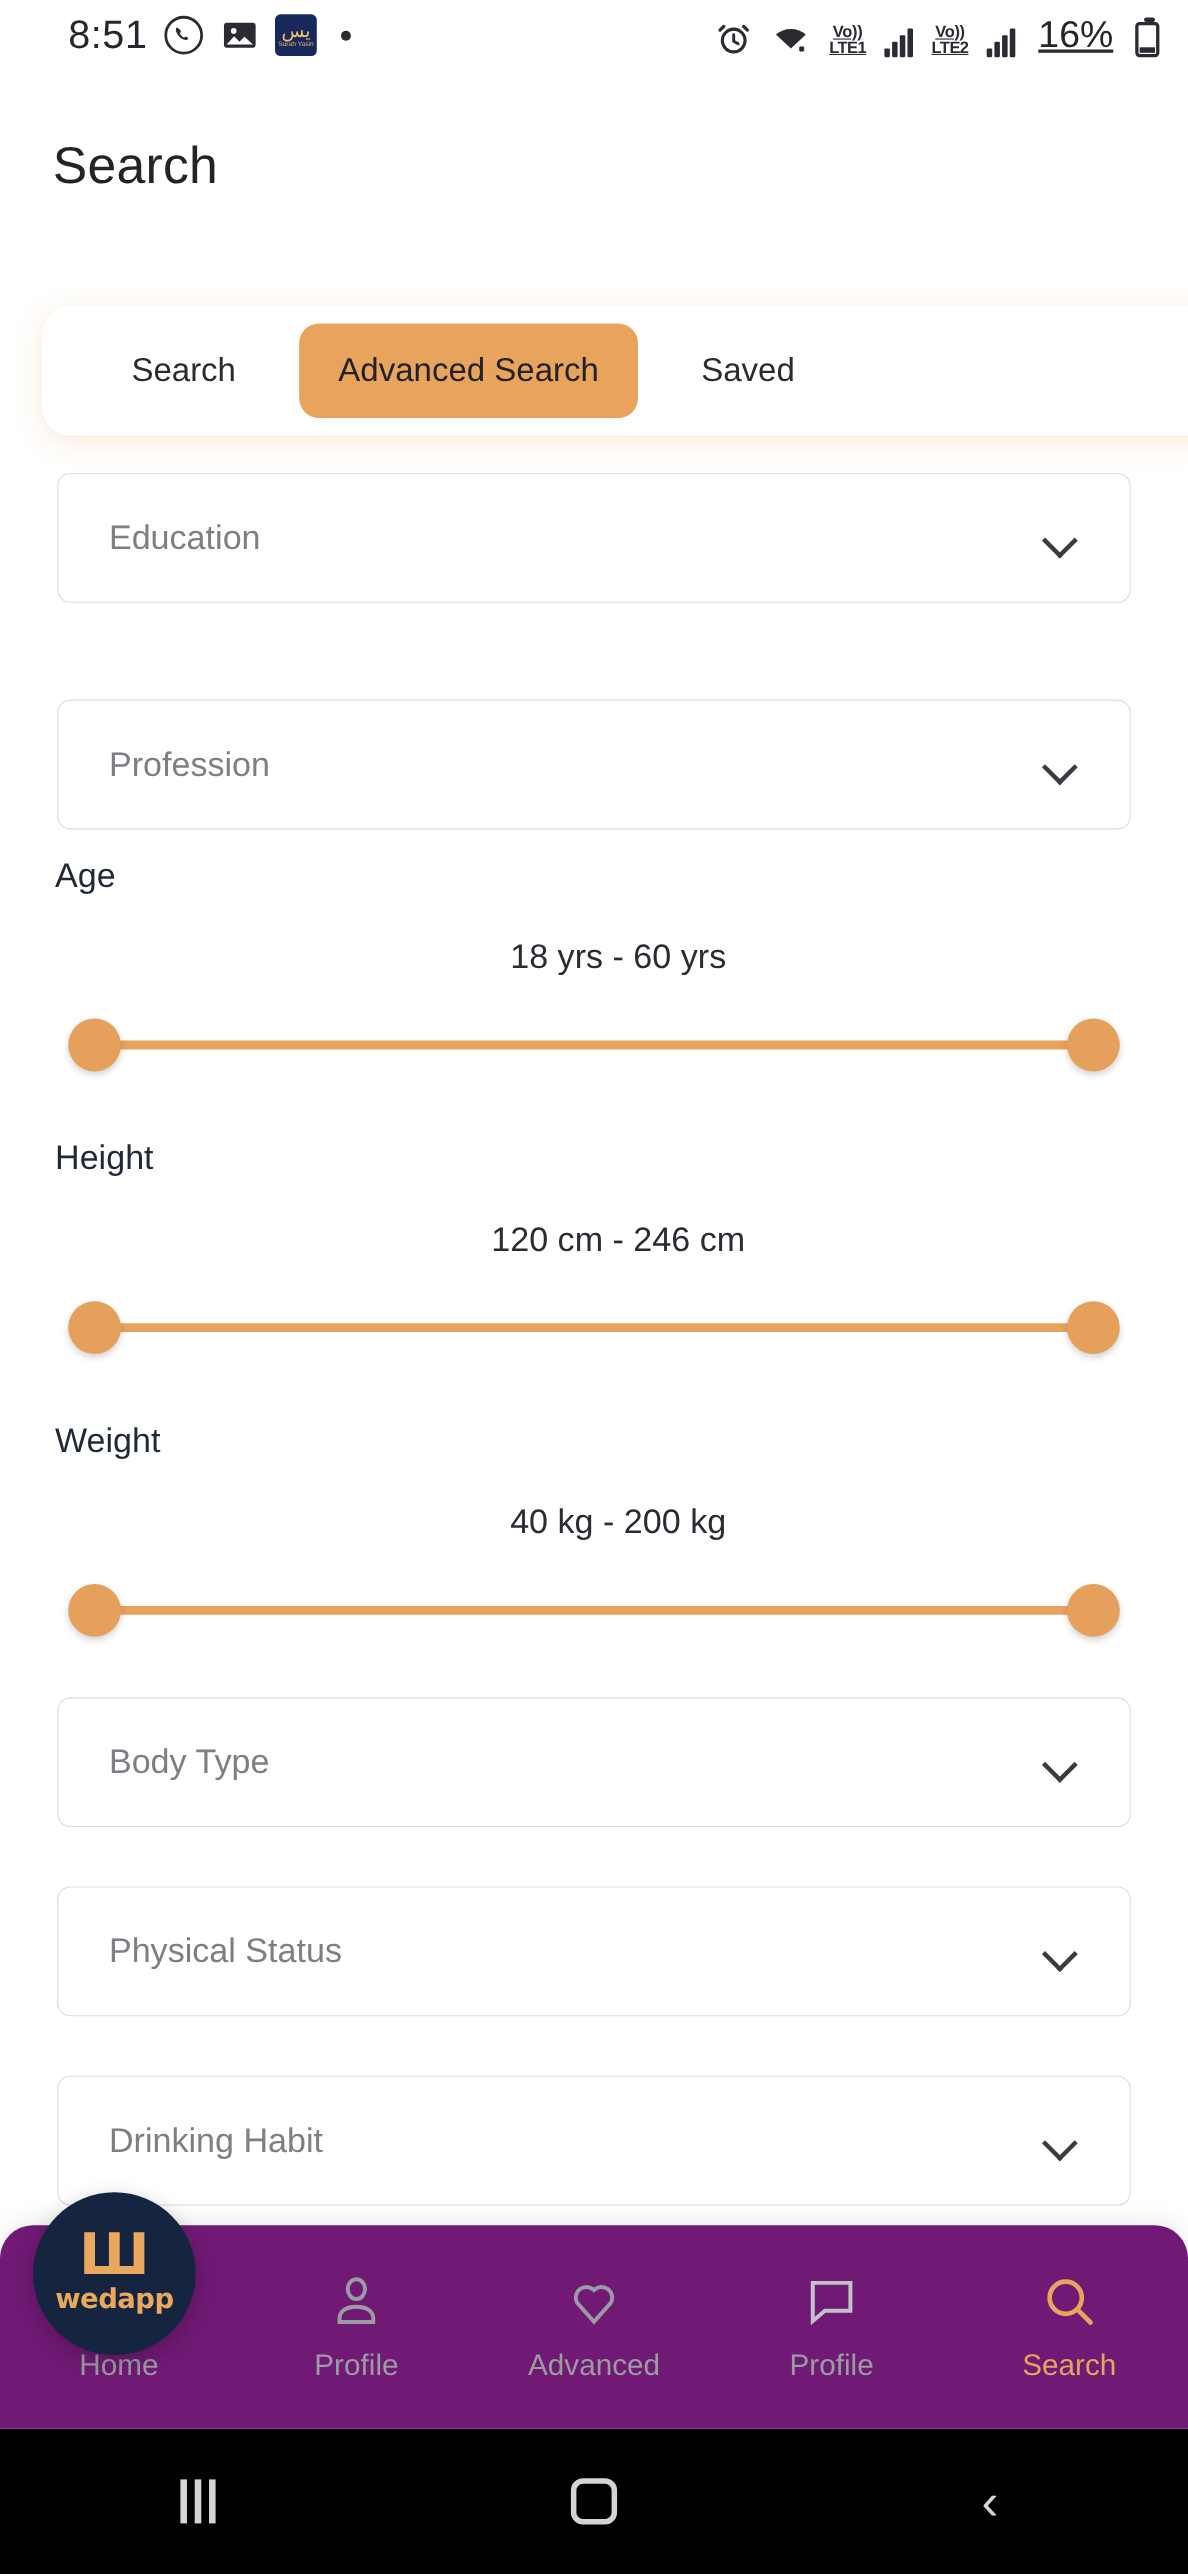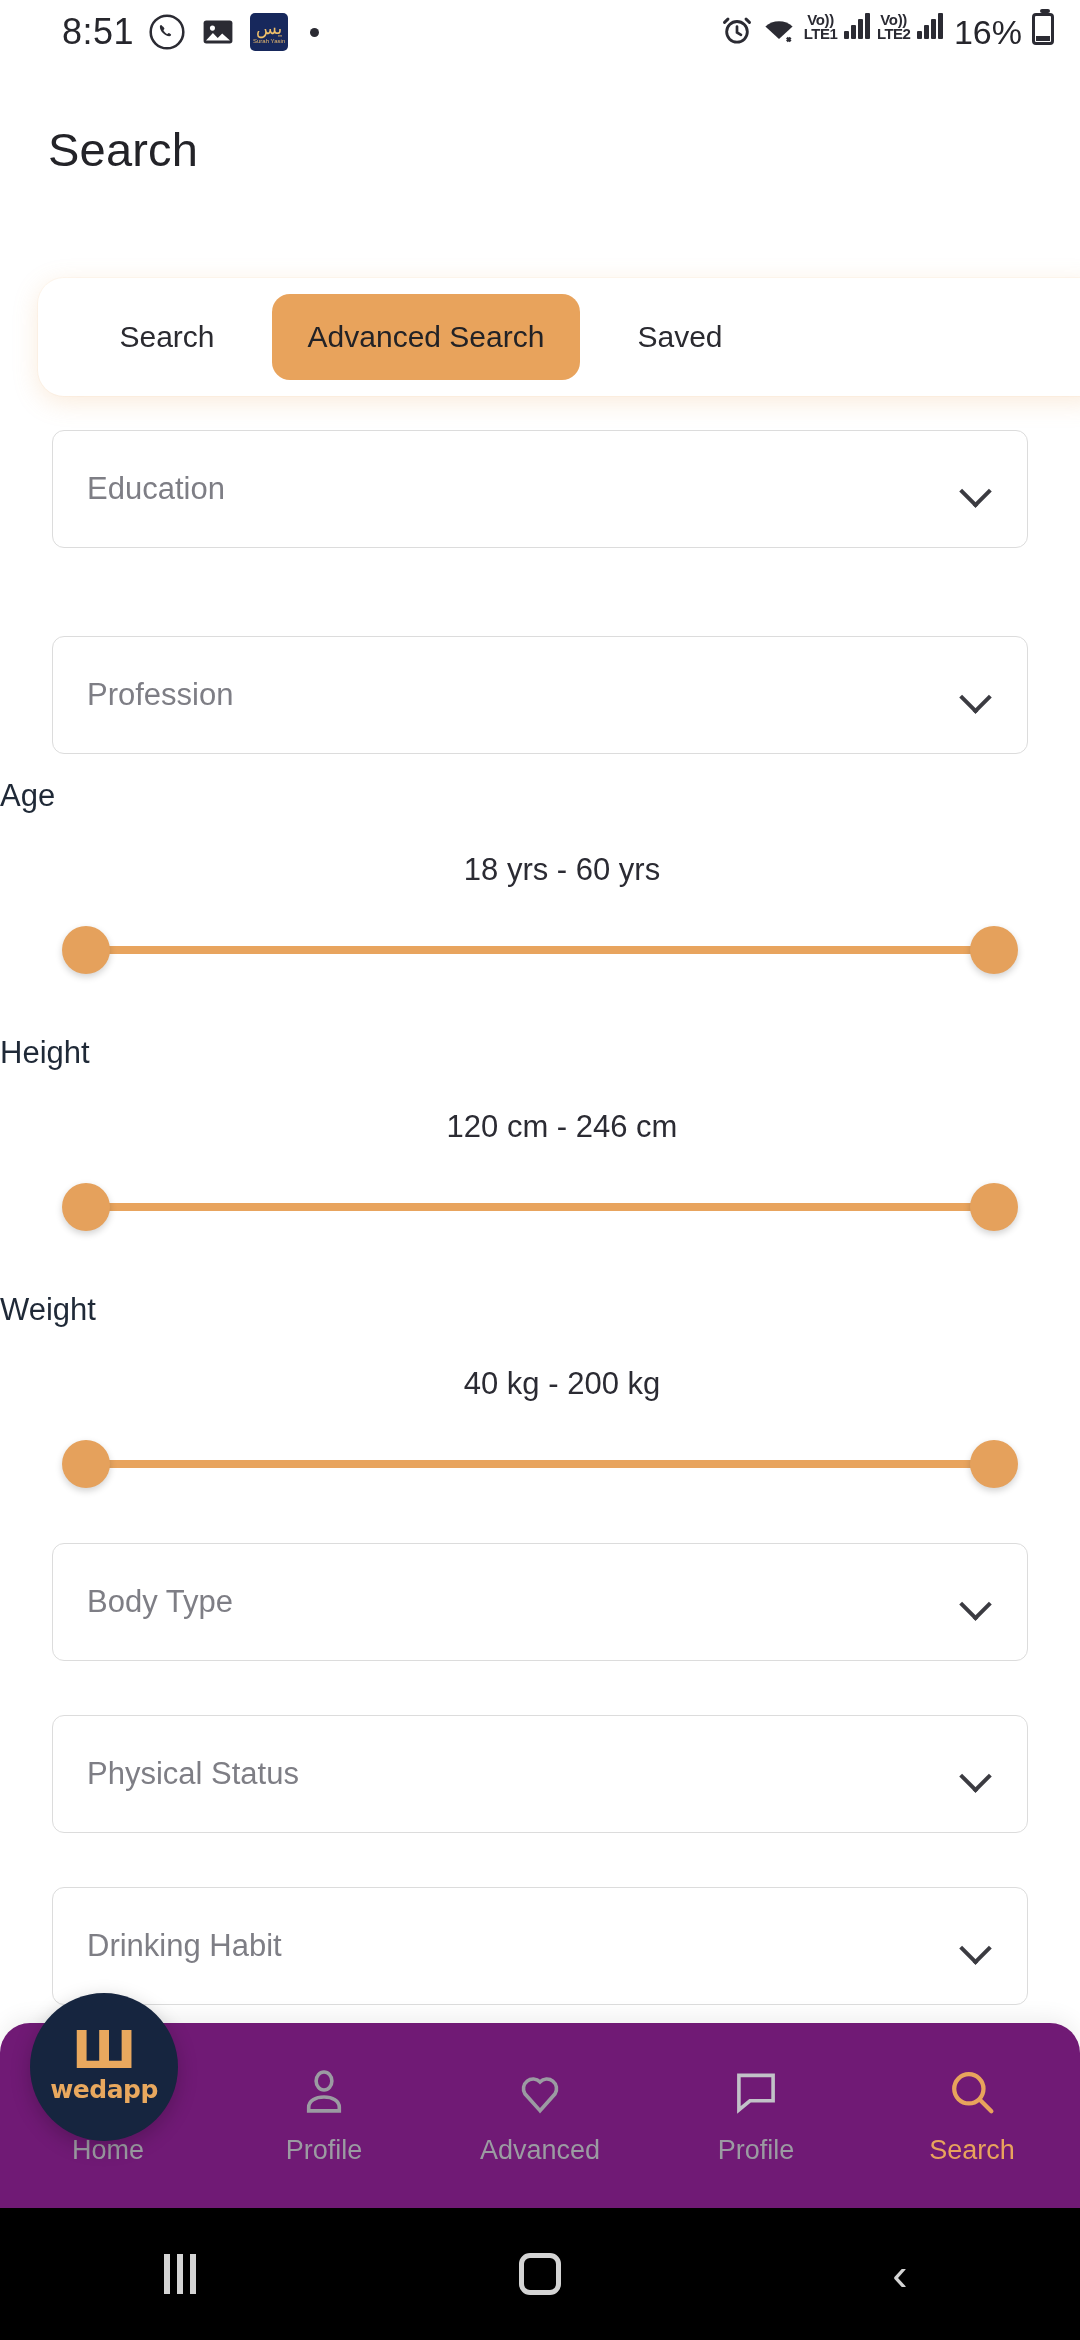"Vo))" .sb-right { align-items: flex-start -> flex-end; gap: 7px -> 17px; text-decoration: none -> underline }
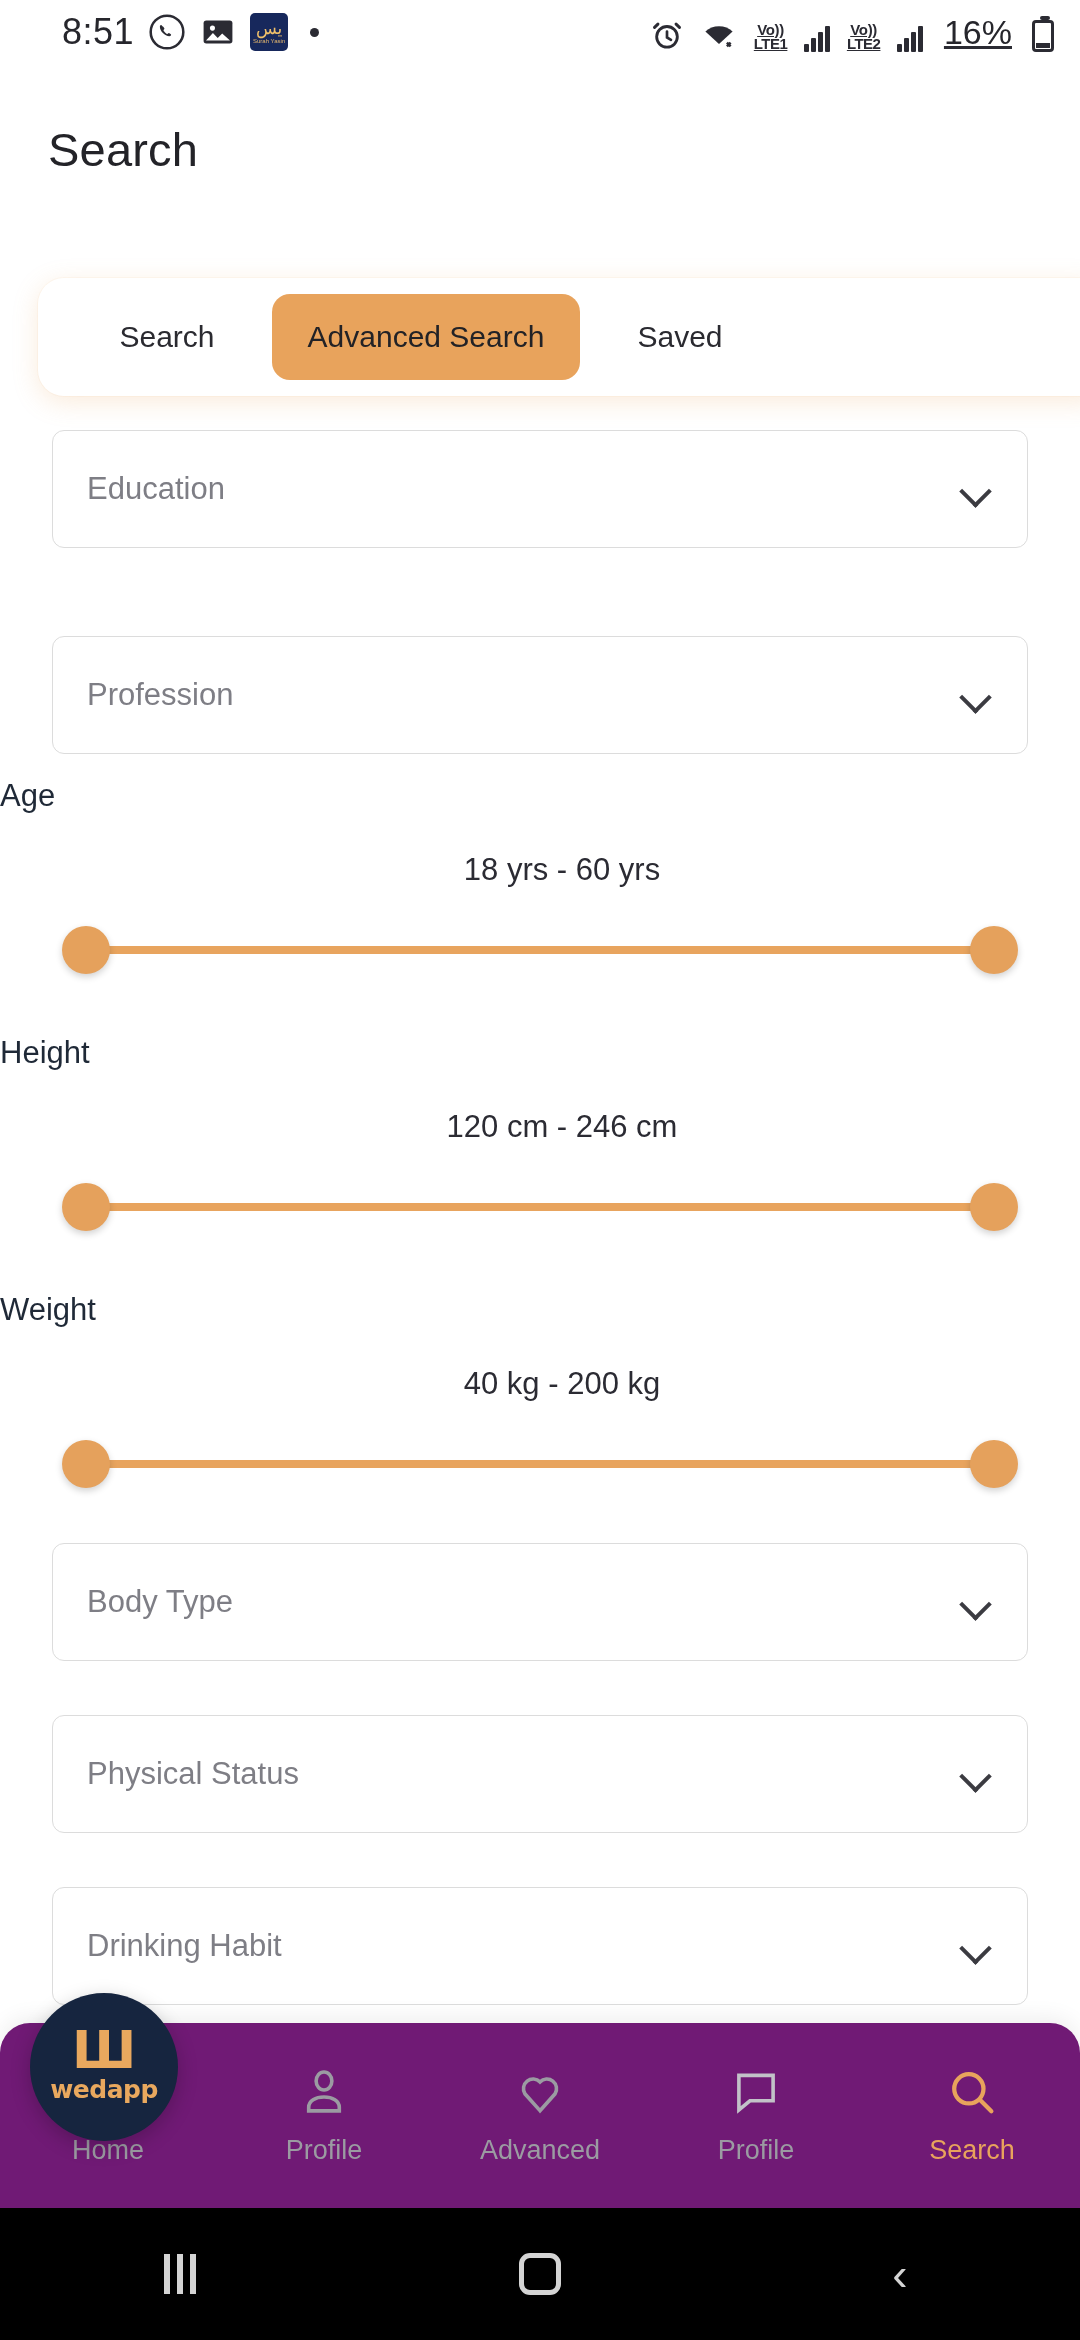"Education" .field { padding: 0 34px -> 0 46px }
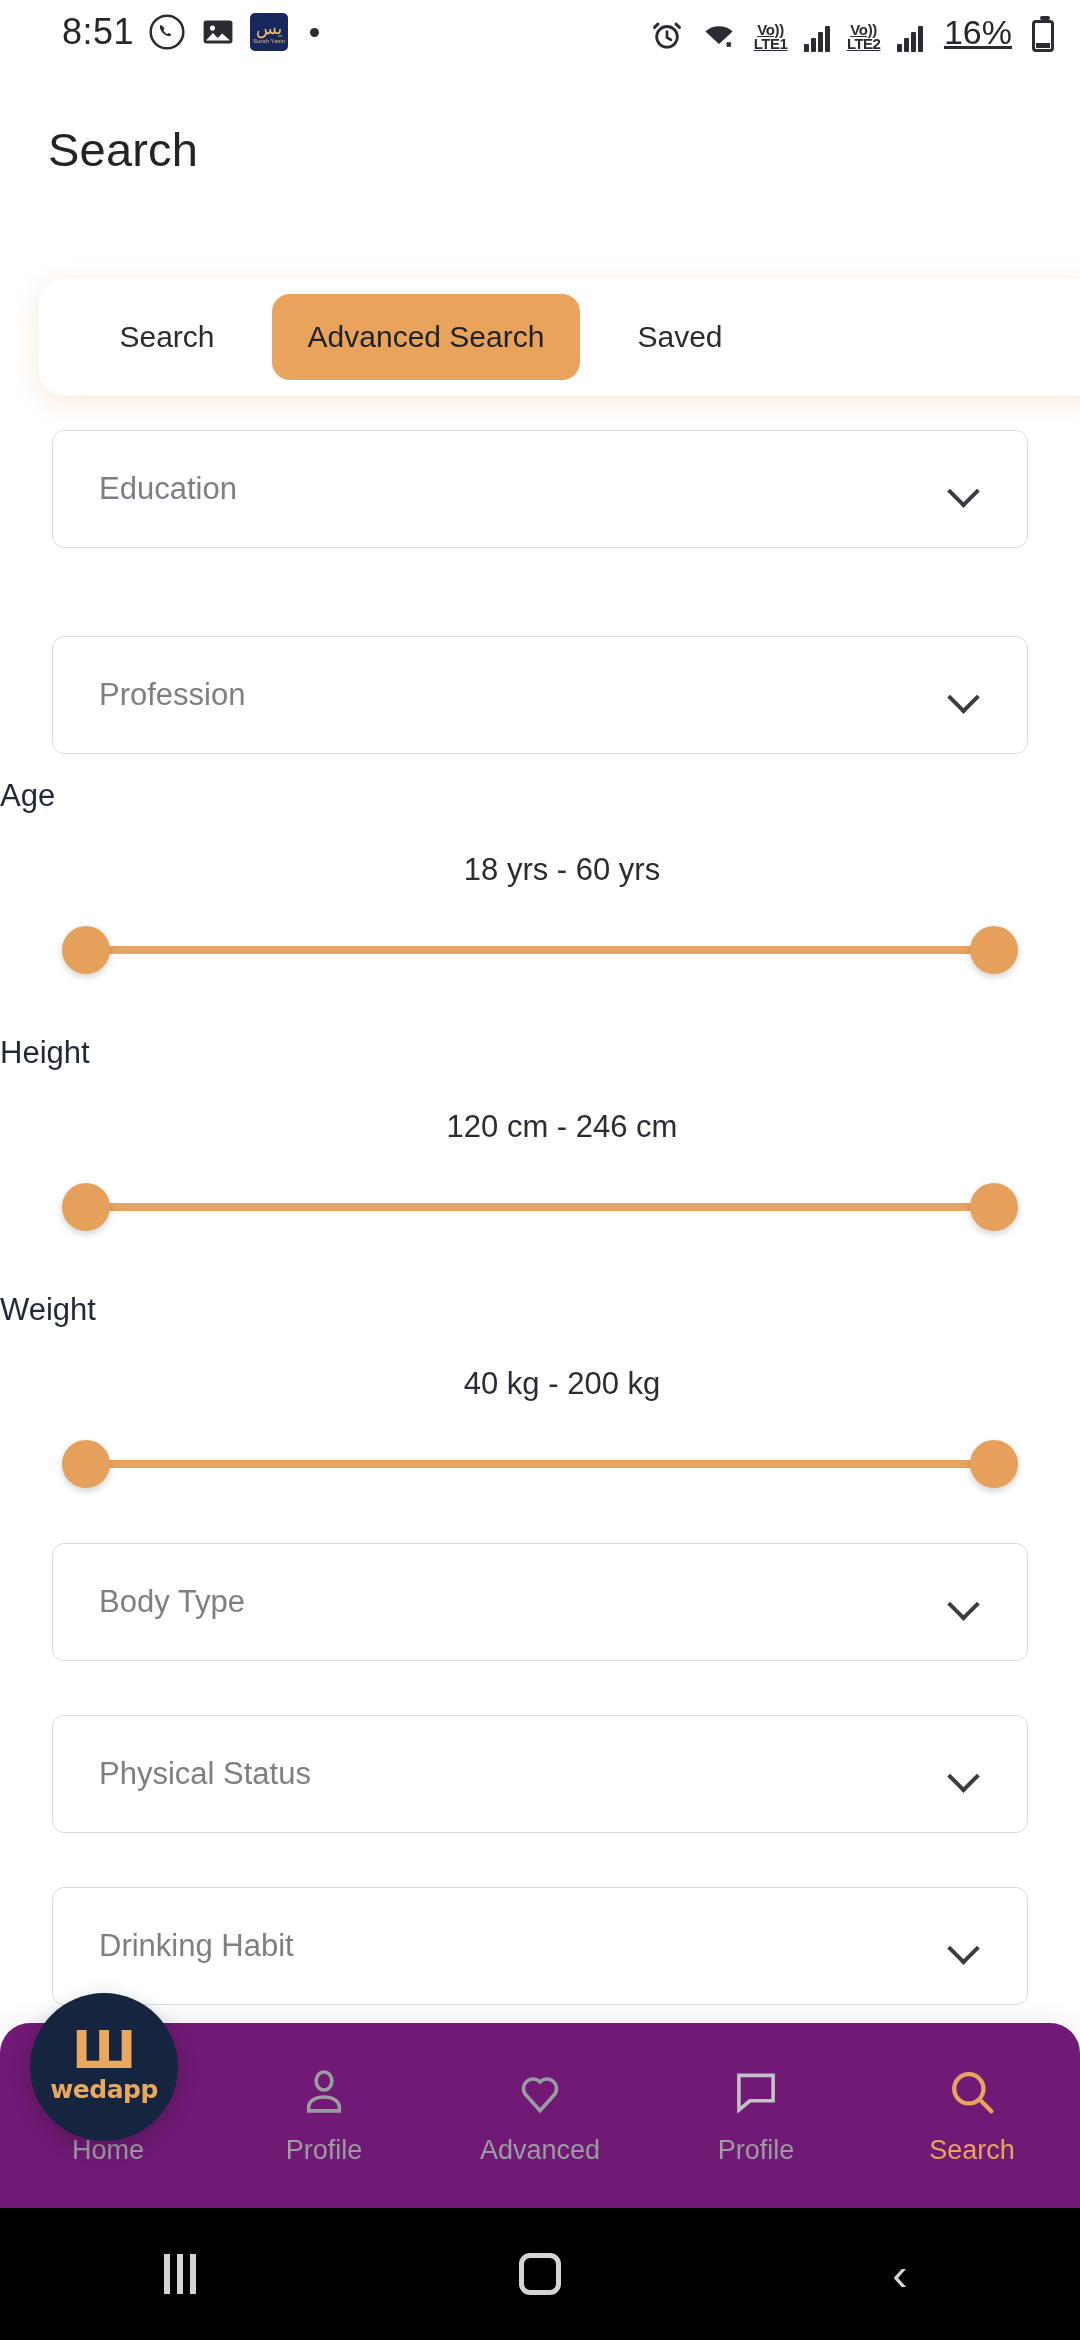"Age" .slabel { margin-left: none -> 50px }
